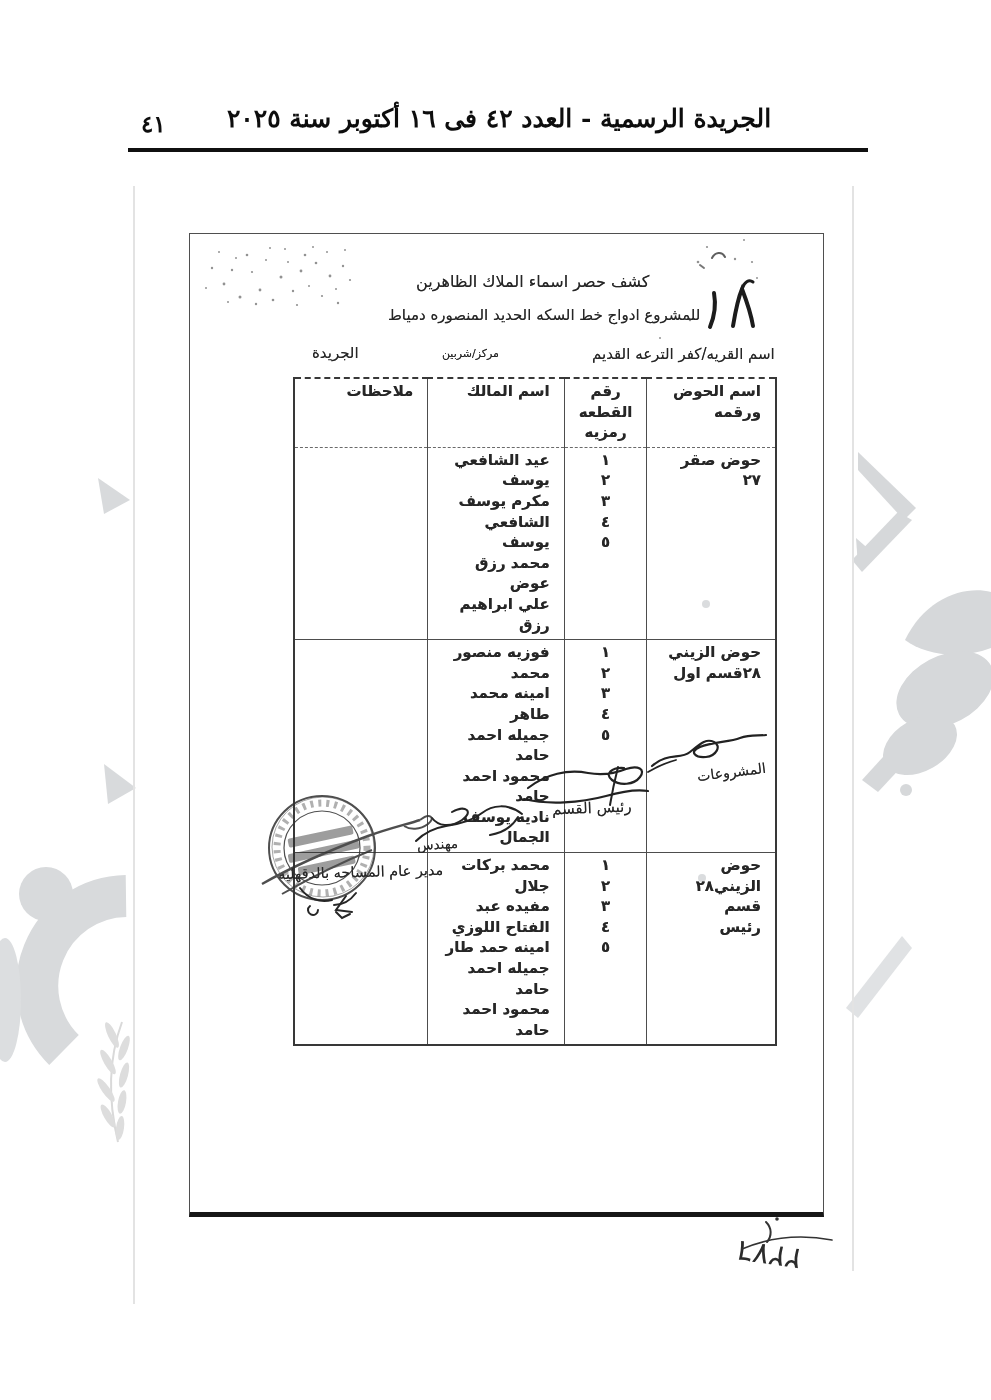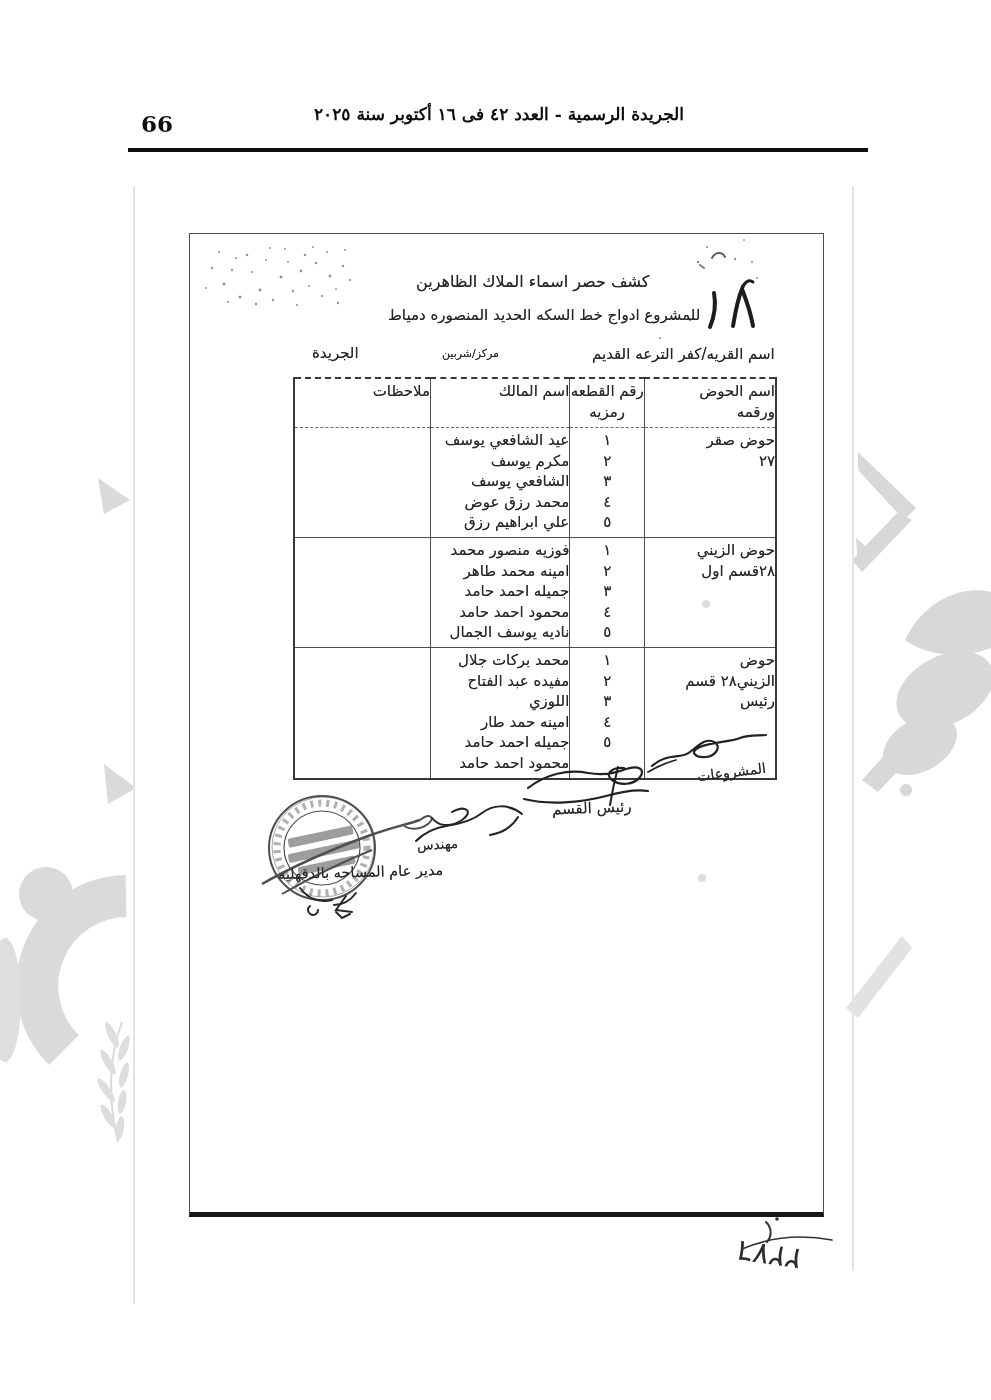"66" div.abs { text: 66 -> ٤١ }
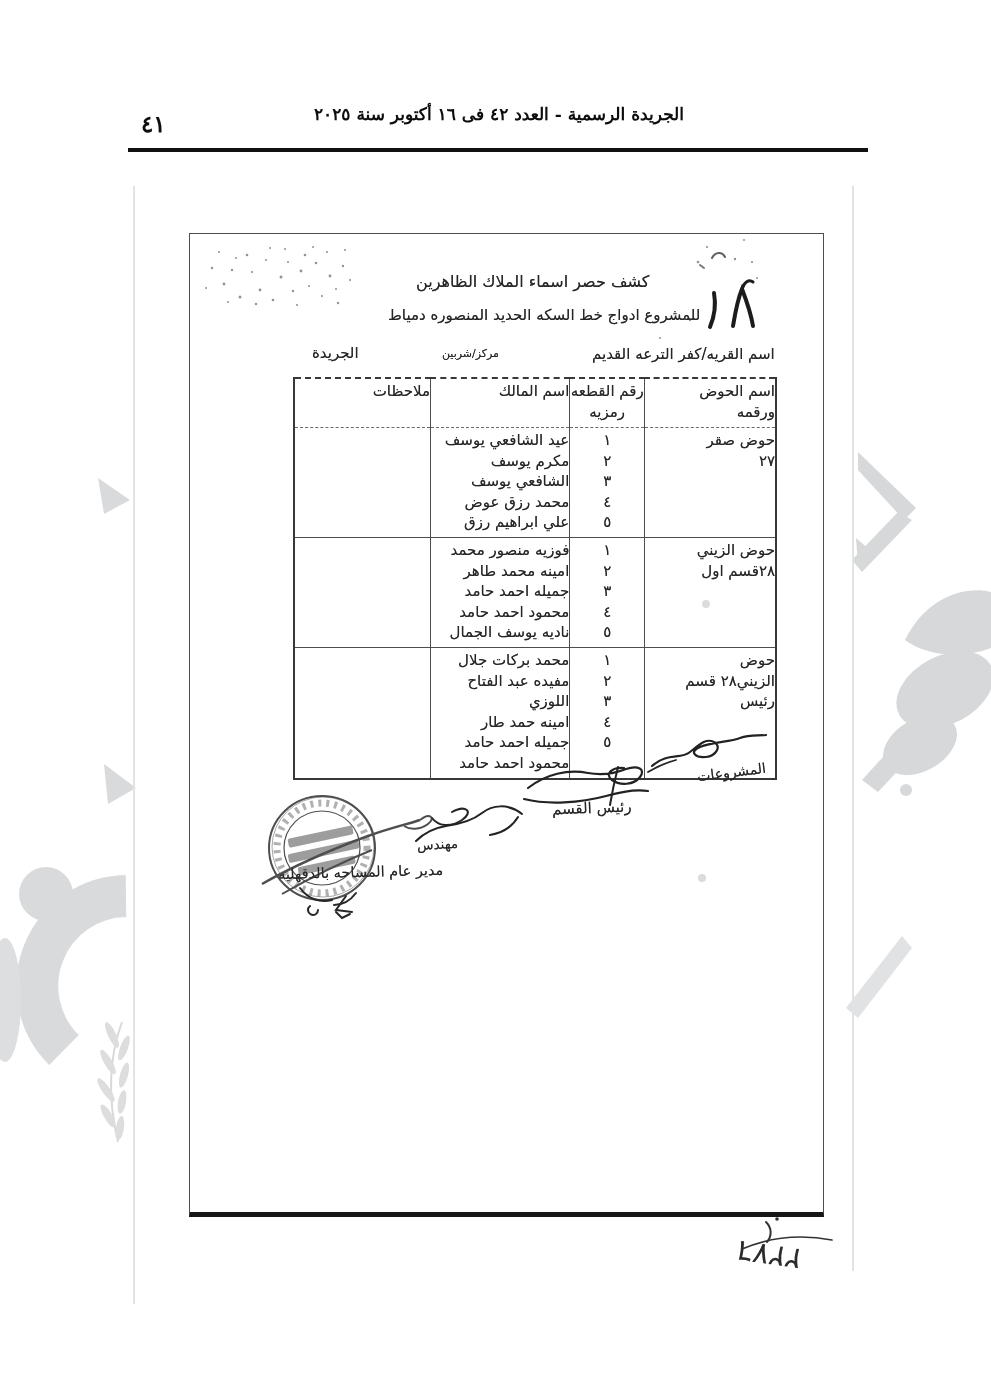"الجريدة الرسمية - العدد ٤٢" .gz-header { font-size: 17px -> 25px }
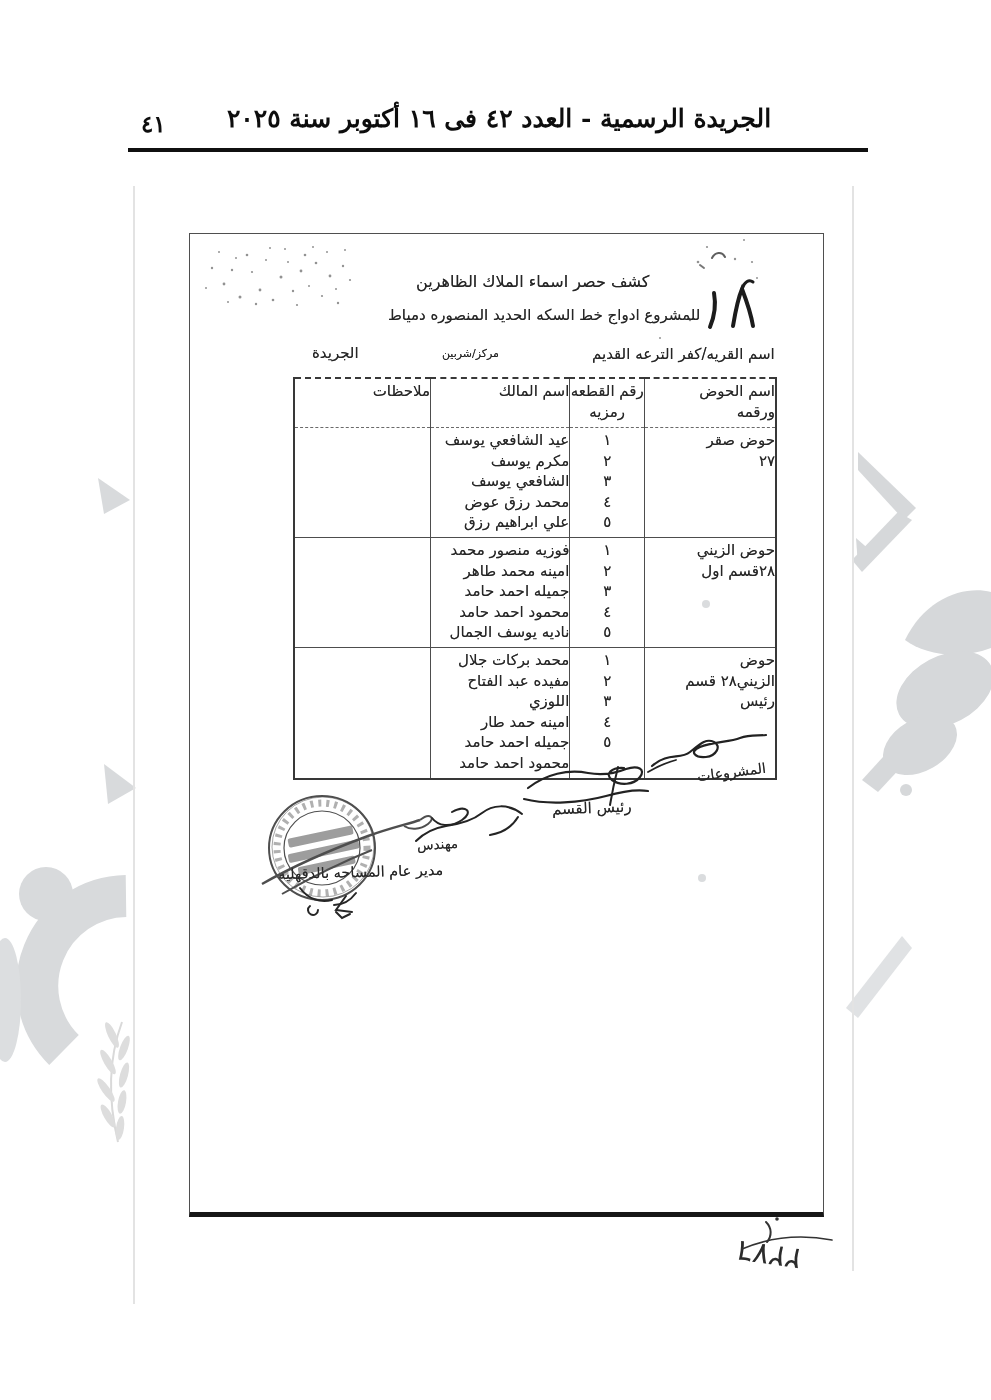"ملاحظات" .doc-table th,.doc-table td { font-weight: normal -> bold; padding: 2px 0 4px -> 2px 14px 4px }
